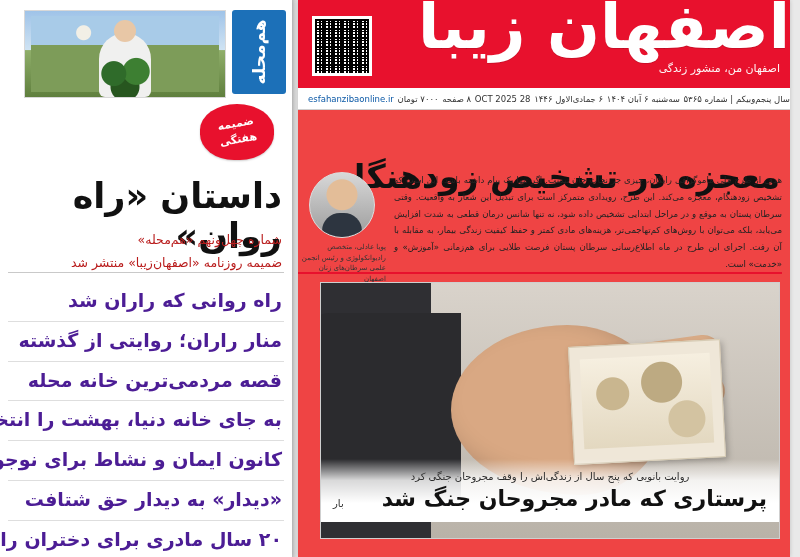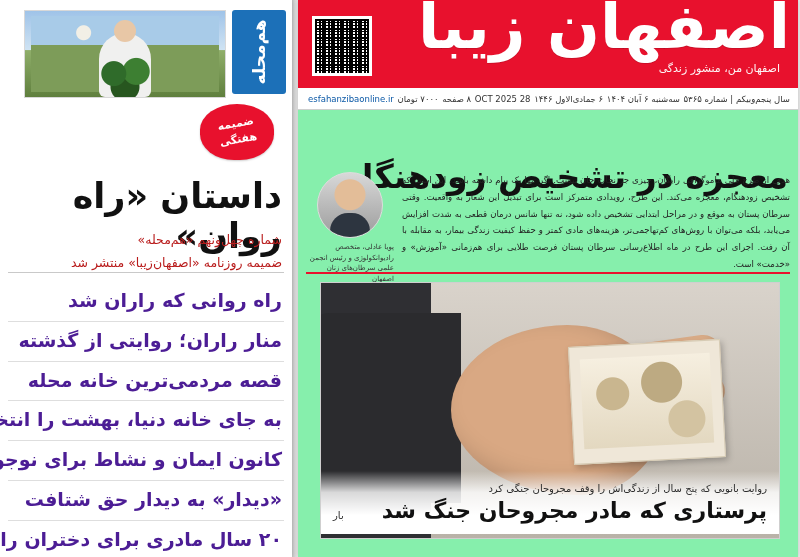"اصفهان زیبا" .right-panel { background: #86efac -> #ef4444; padding-left: 8px -> none }
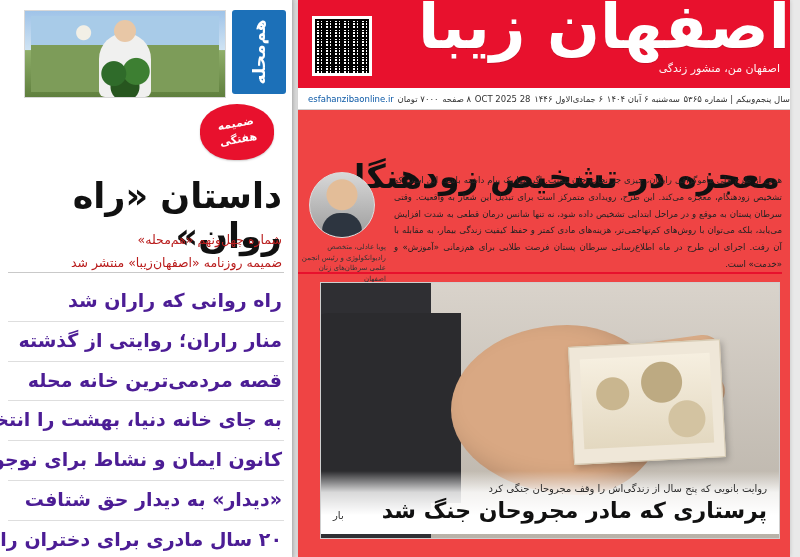"روایت بانویی که پنج سال" .photo-caption { bottom: 4px -> 16px; text-align: right -> center }
